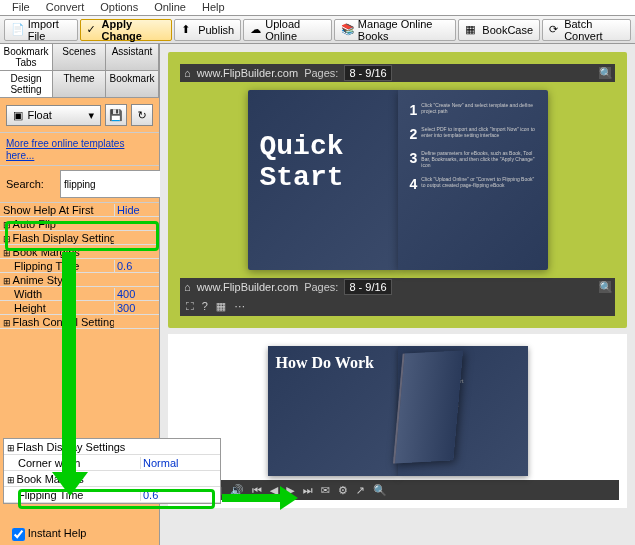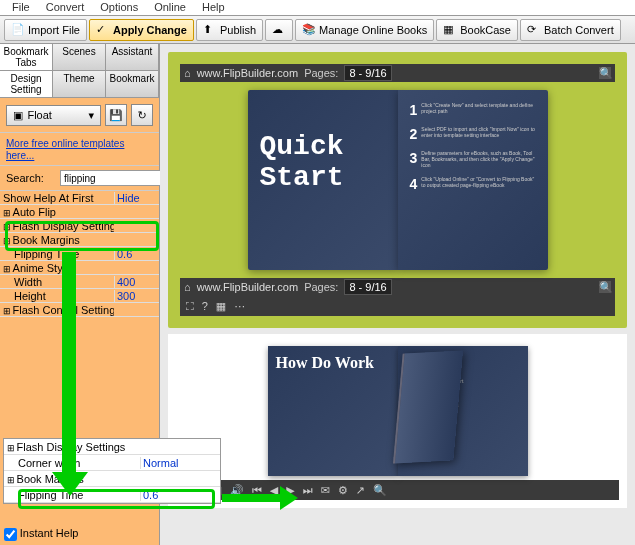"Upload Online" span { html: none -> <span>Upload Online</span> }
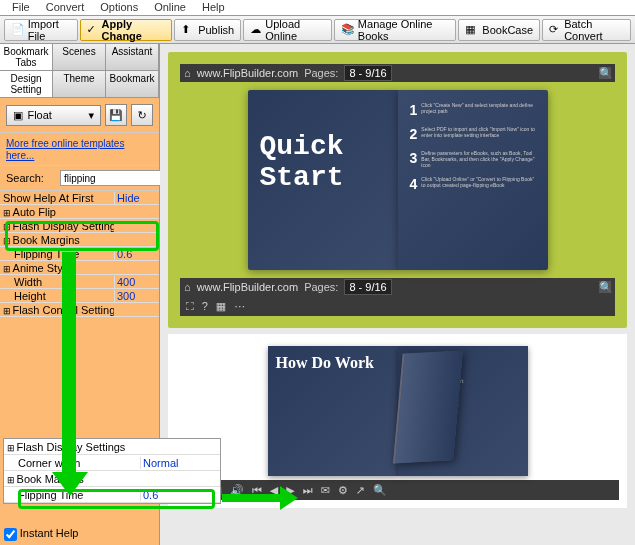"flipping" .searchrow input { padding: 7px 3px -> 13px 3px }
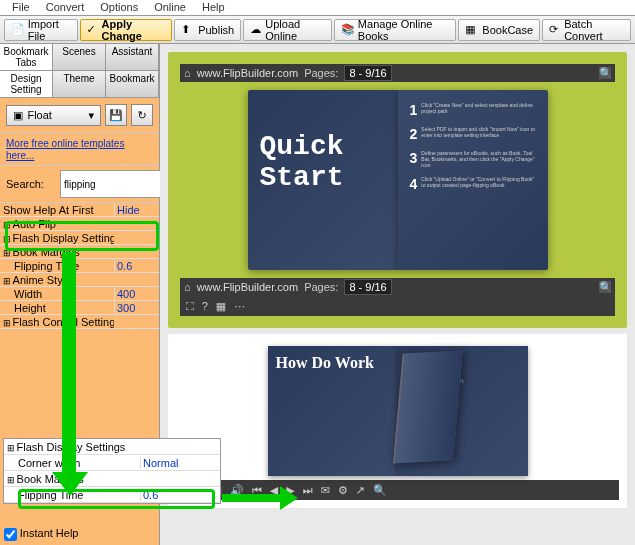"Instant Help" .instbox { margin: 30px 4px 4px -> 30px 12px 4px }
